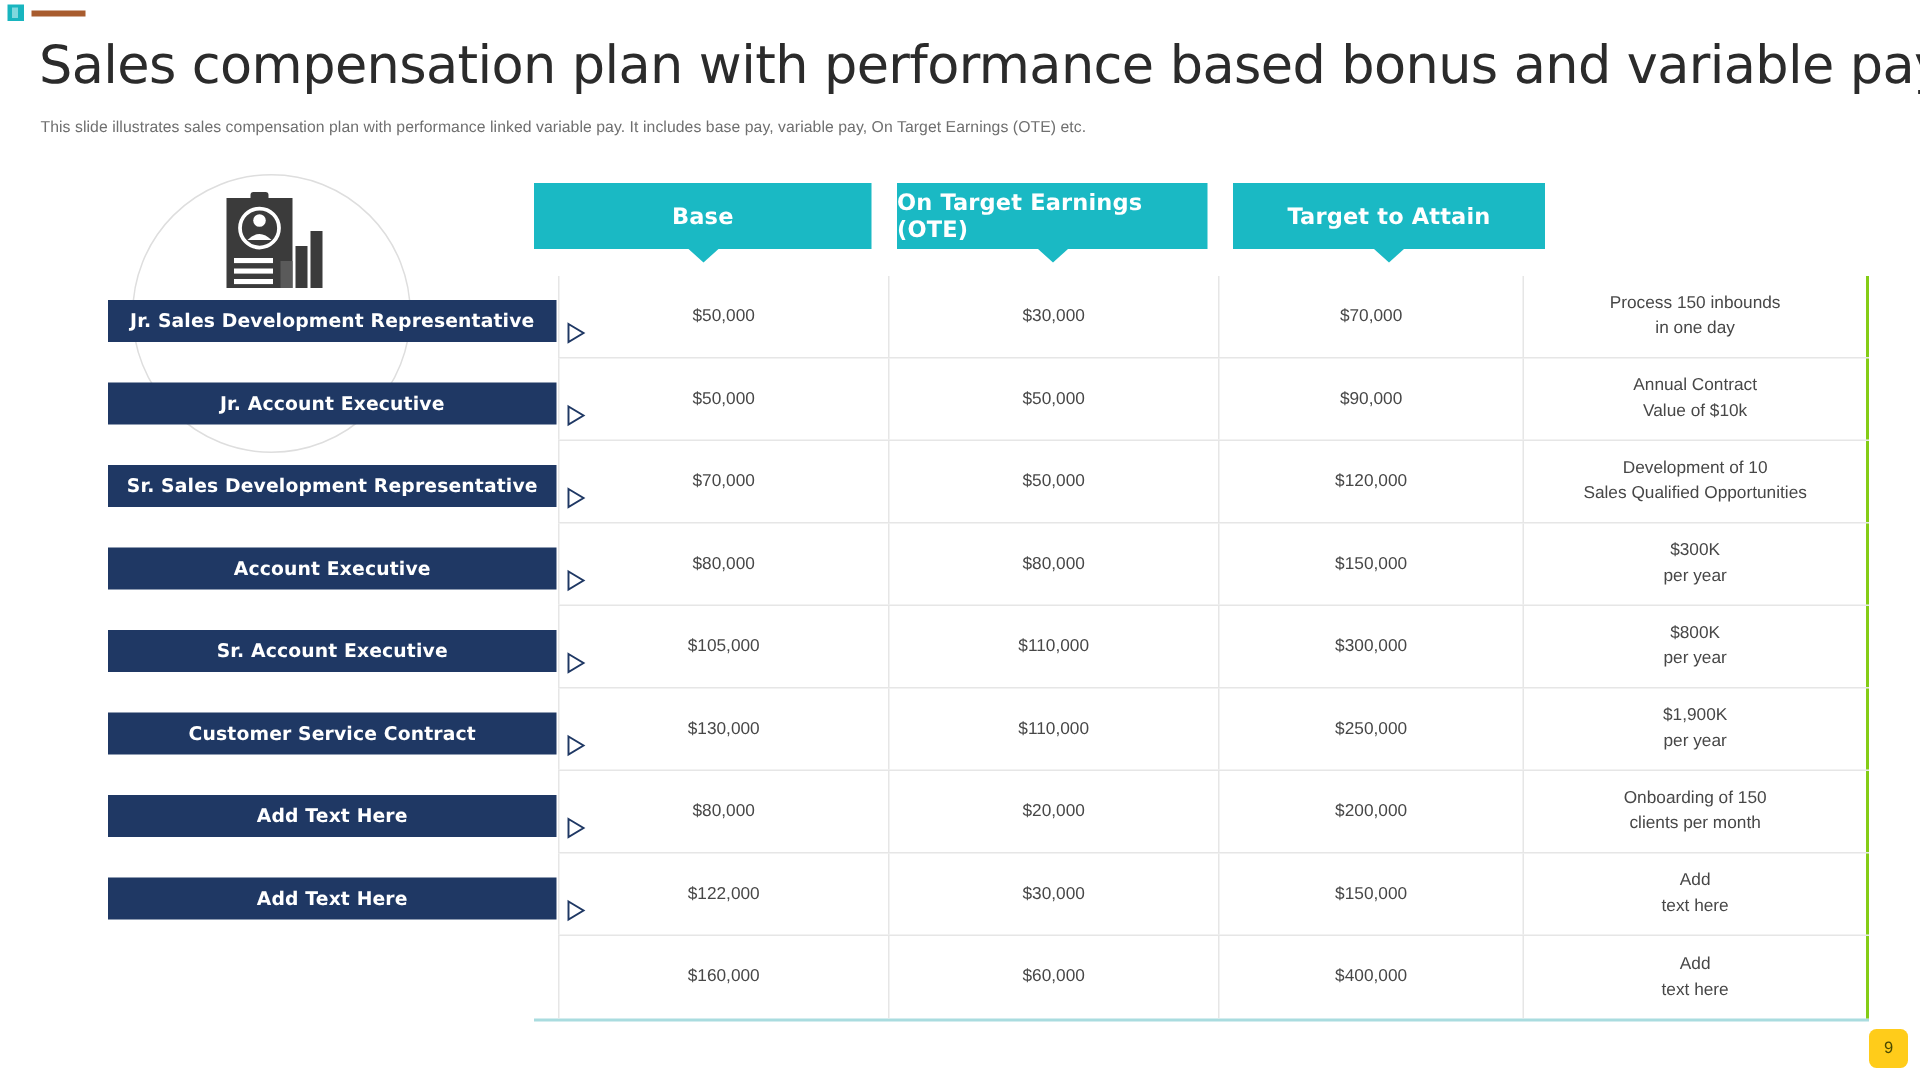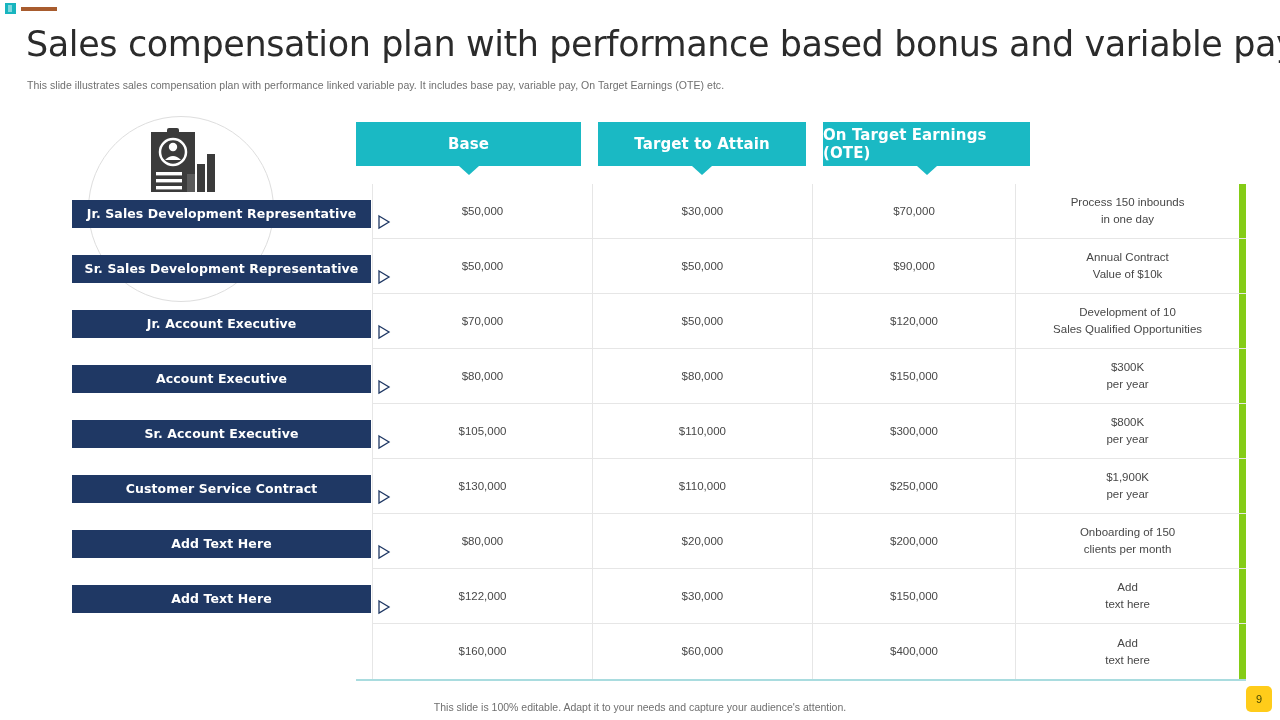"Target to Attain" div.th { order: before "On Target Earnings (OTE)" -> after "On Target Earnings (OTE)" }
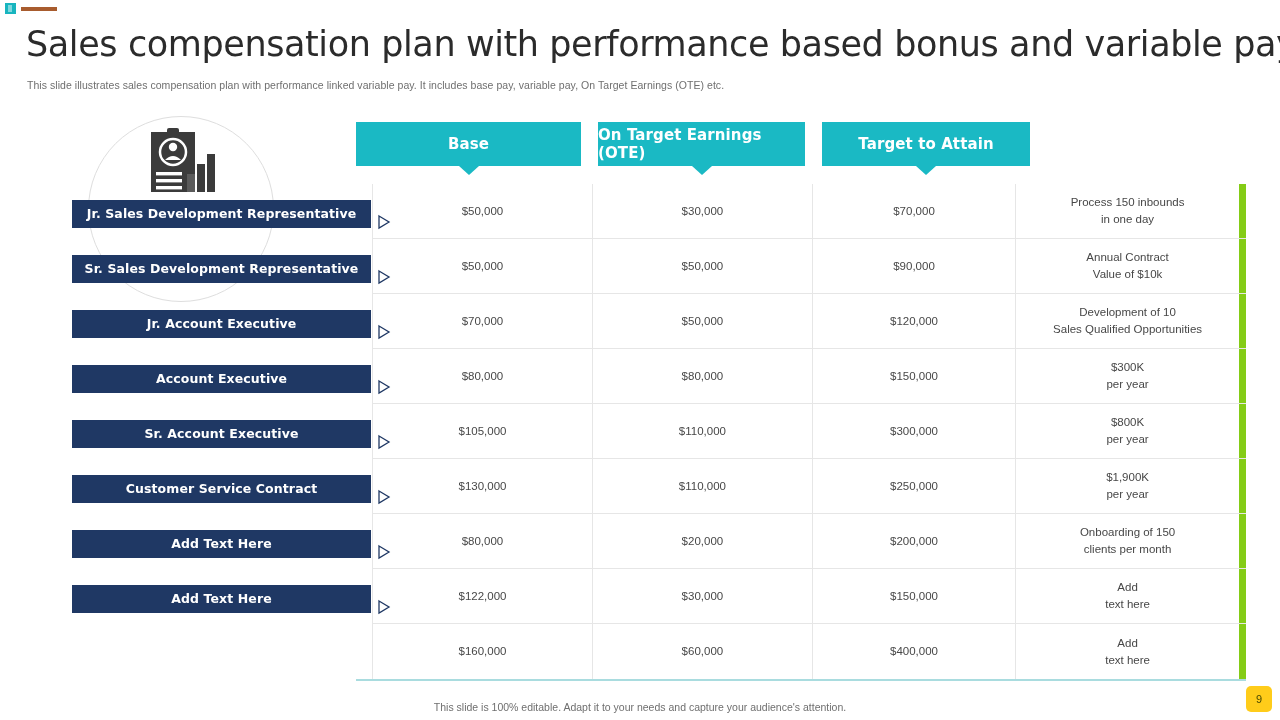"Process 150 inbounds" .td.c3 { border-right: 7px solid #84cc16 -> 2px solid #84cc16 }
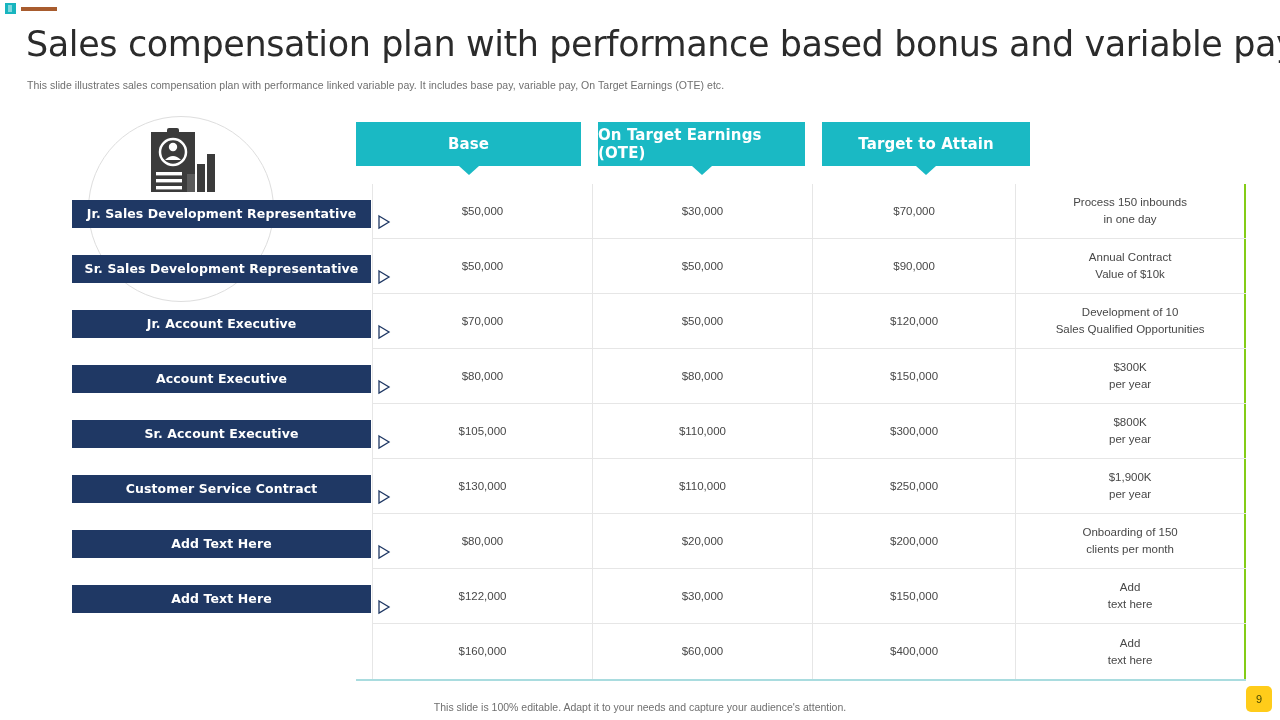"Sr. Sales Development Representative" div.rail-row { order: before "Jr. Account Executive" -> after "Jr. Account Executive" }
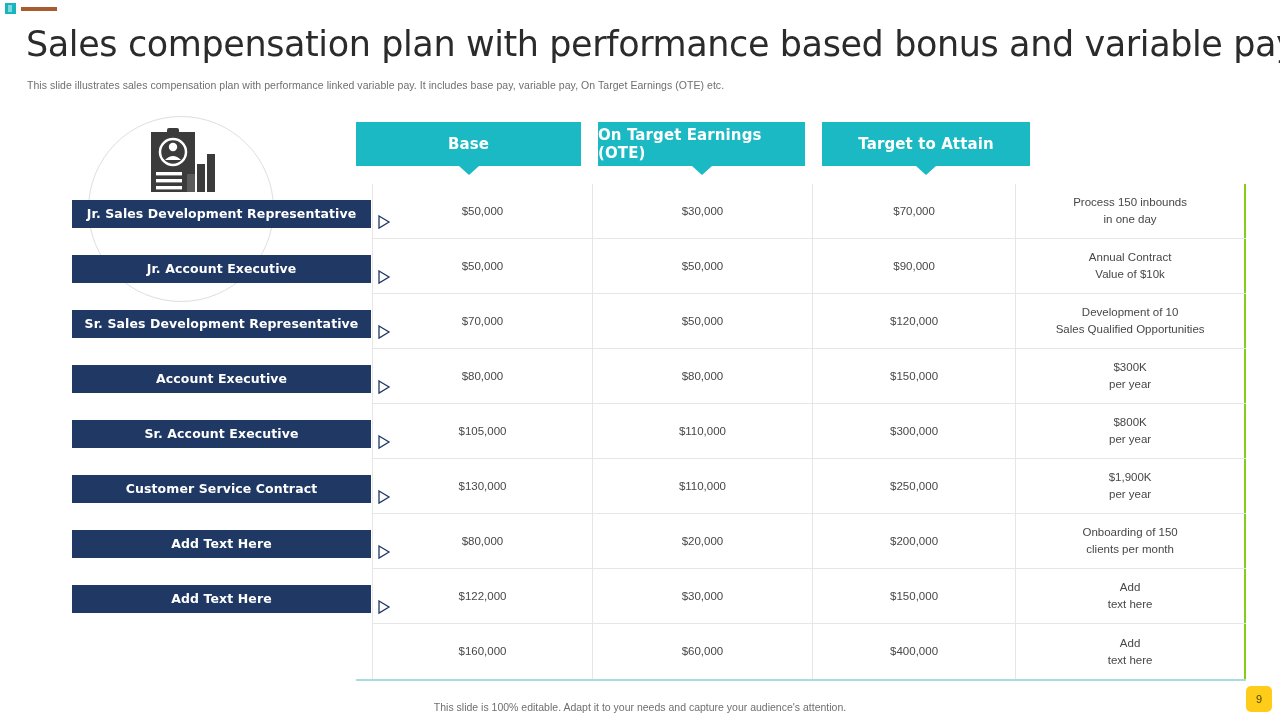"This slide is 100% editable." div.footer-note { html: <div>This slide is 100% editable. Adapt it to your needs and capture your audience's attention.</div> -> none }
